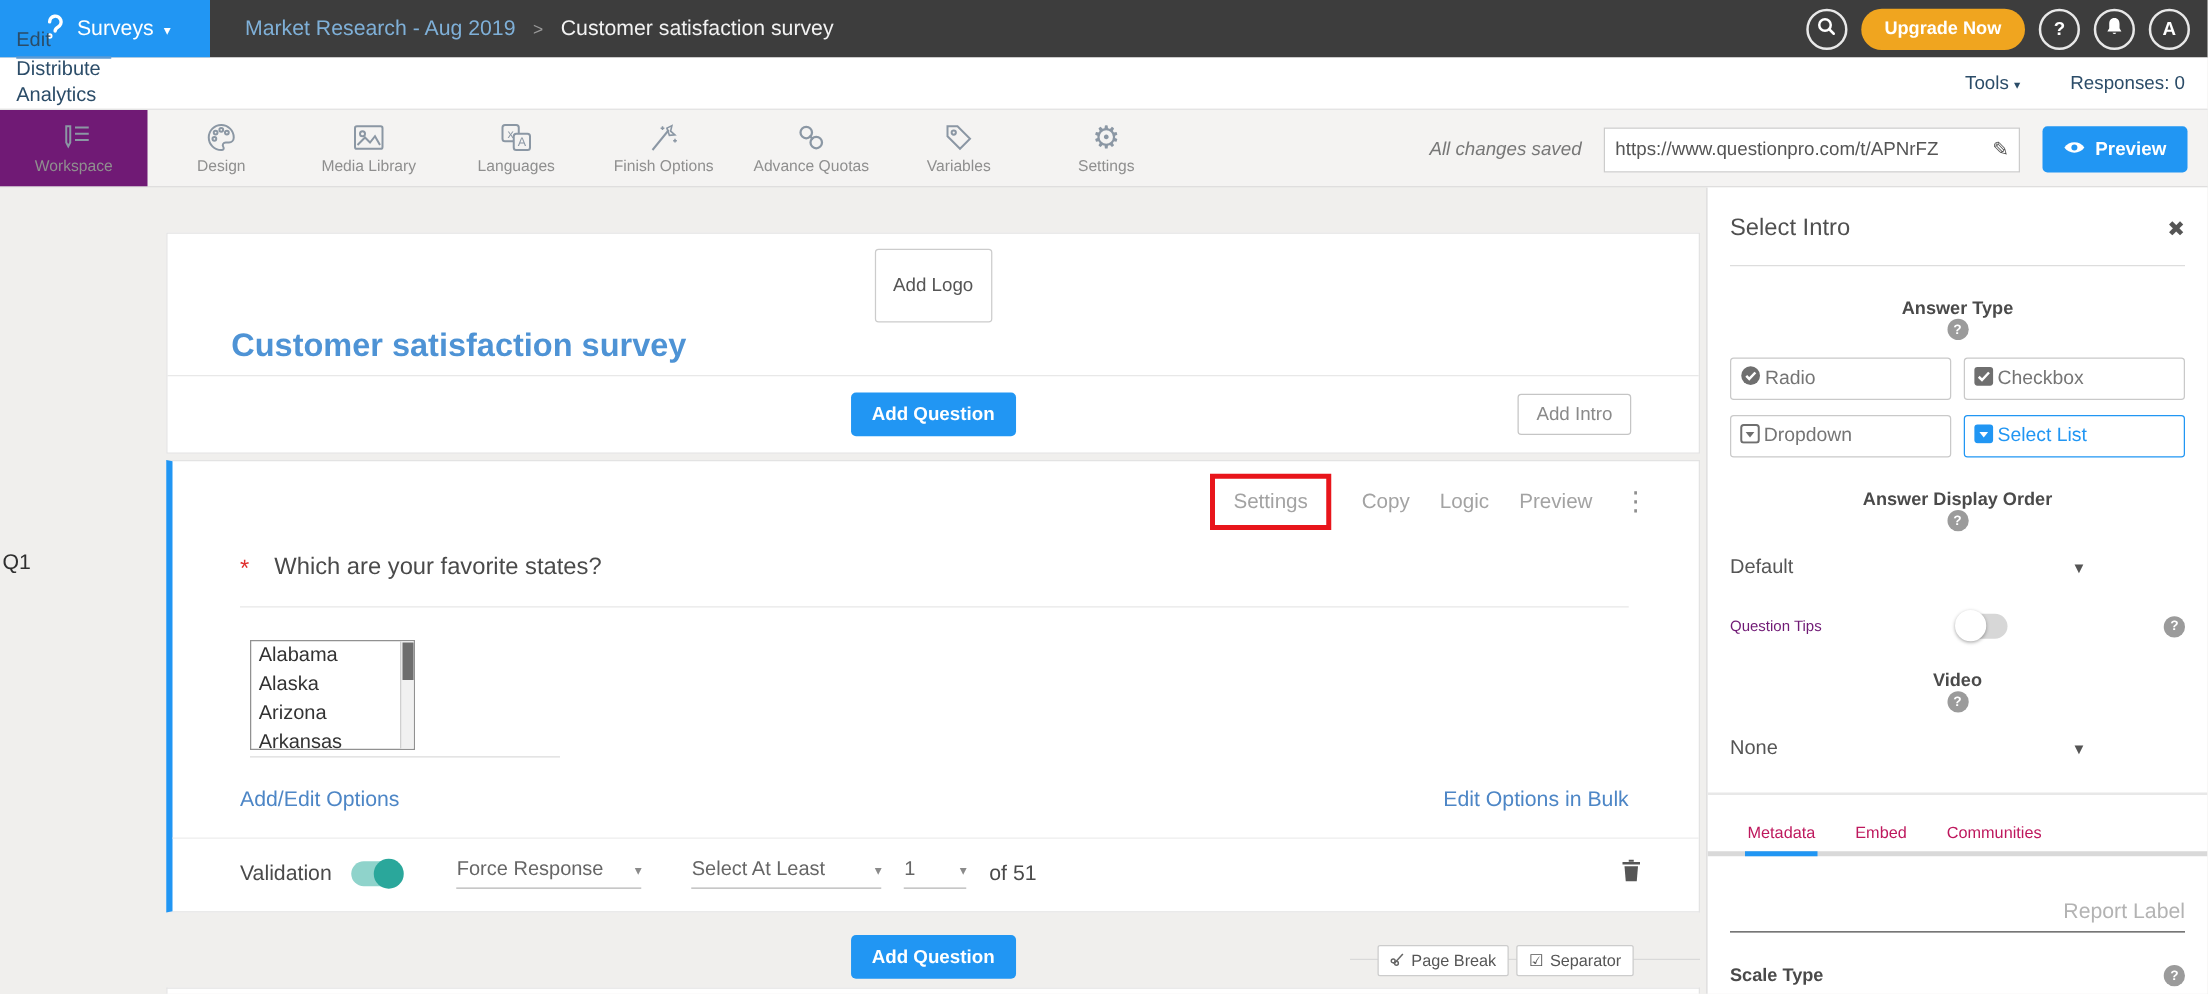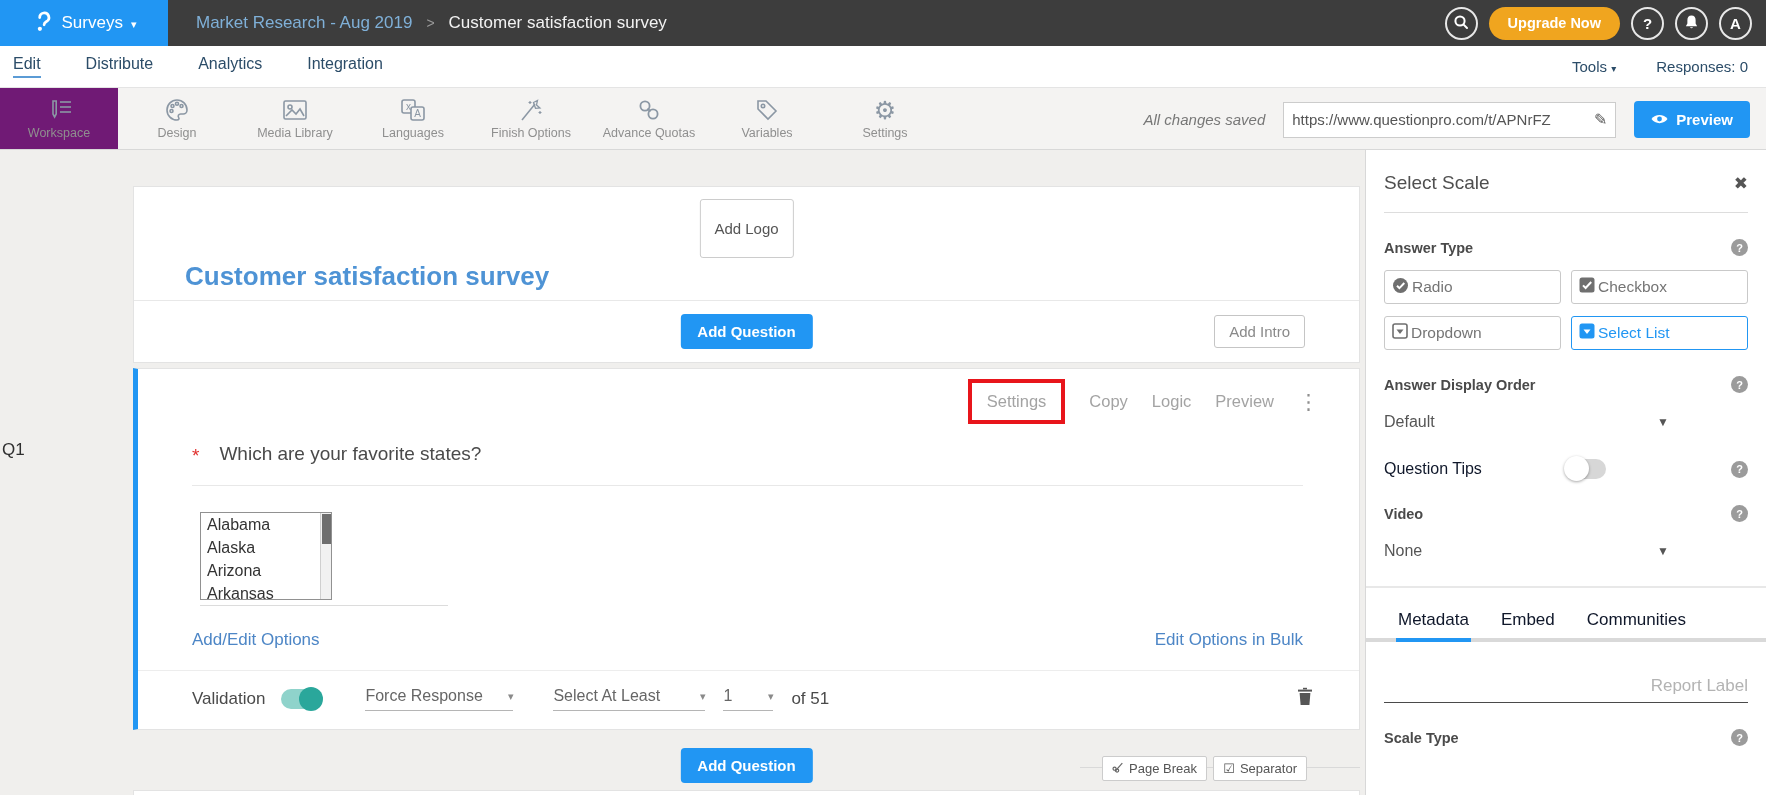"Edit" .nav-tabs { flex-direction: none -> column; gap: 45px -> none }
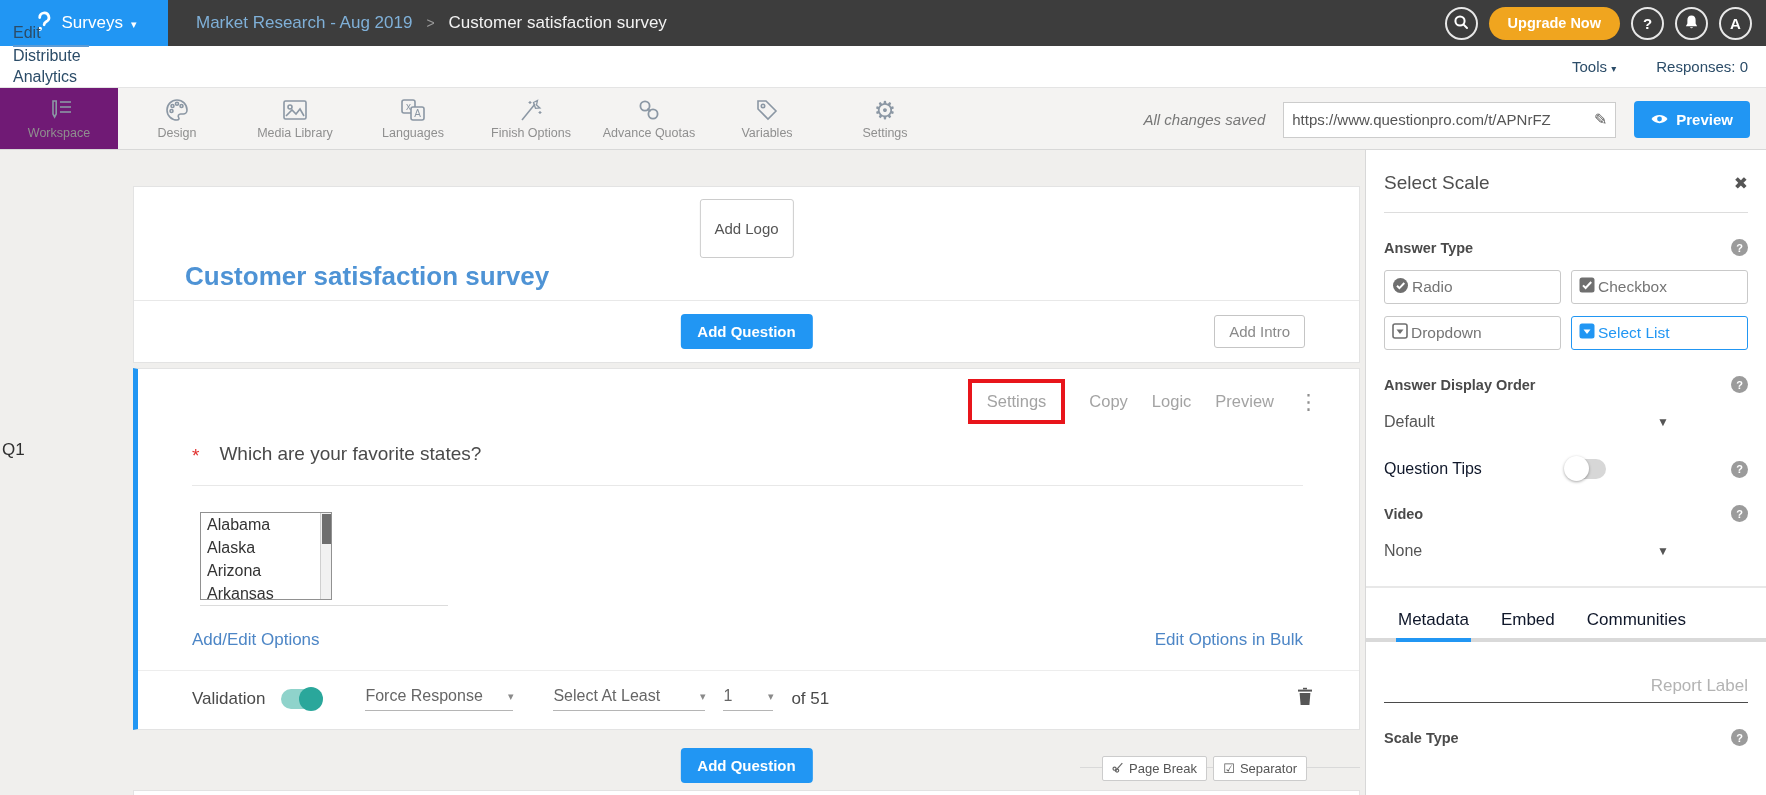"Select Scale" span.sb-title { text: Scale -> Intro }
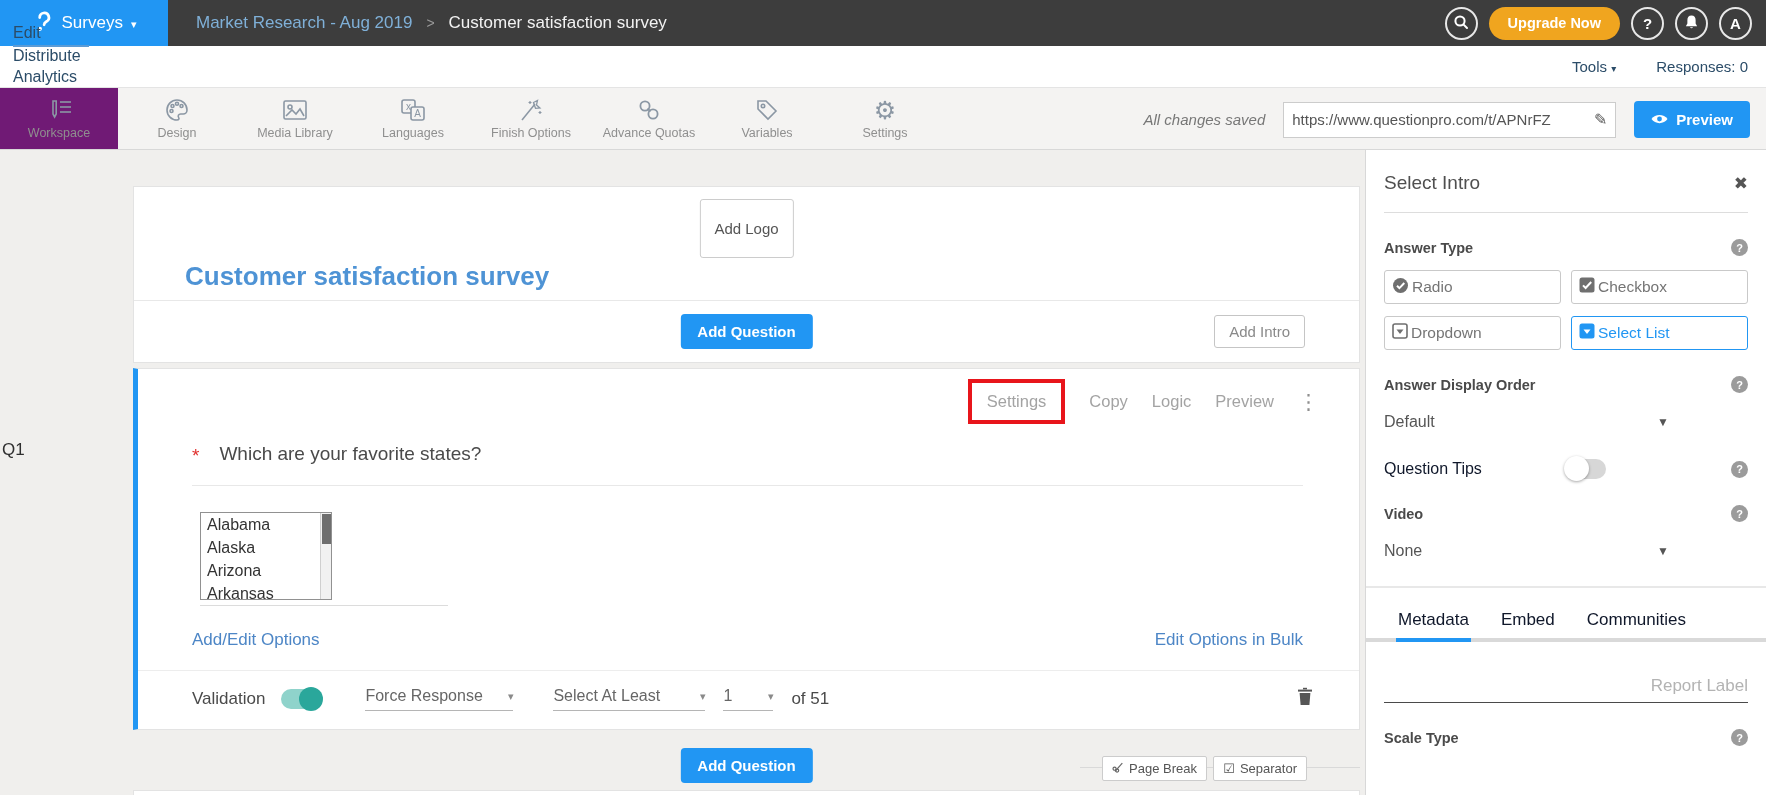"Answer Type" .sb-label-row { flex-direction: none -> column }
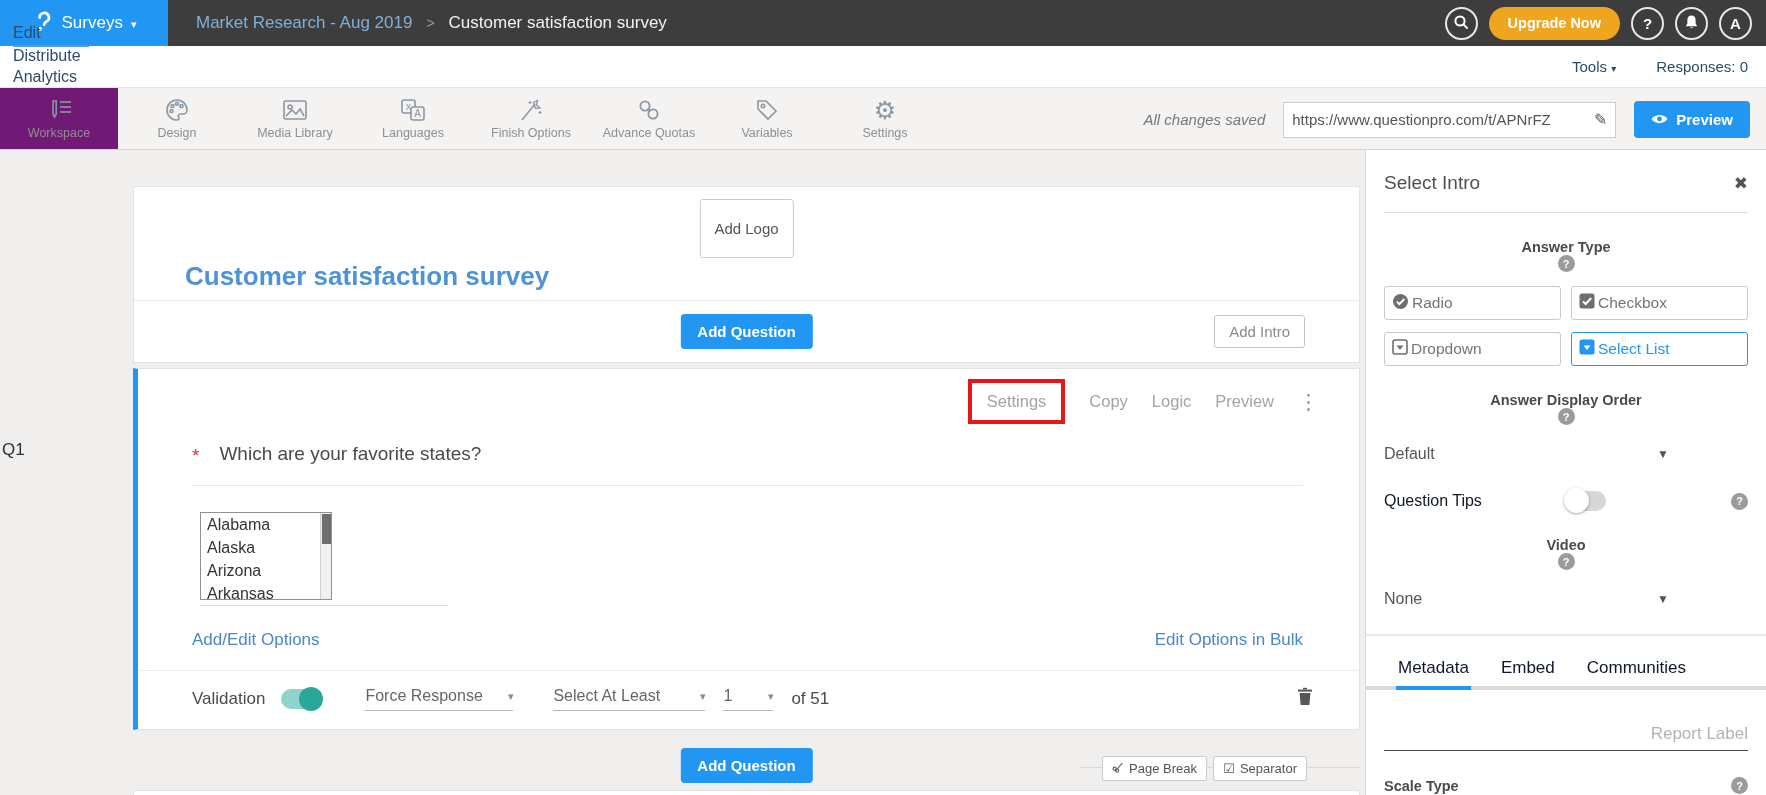"Question Tips" .tips-label { color: #0f172a -> #701a75; font-size: 16px -> 12px }
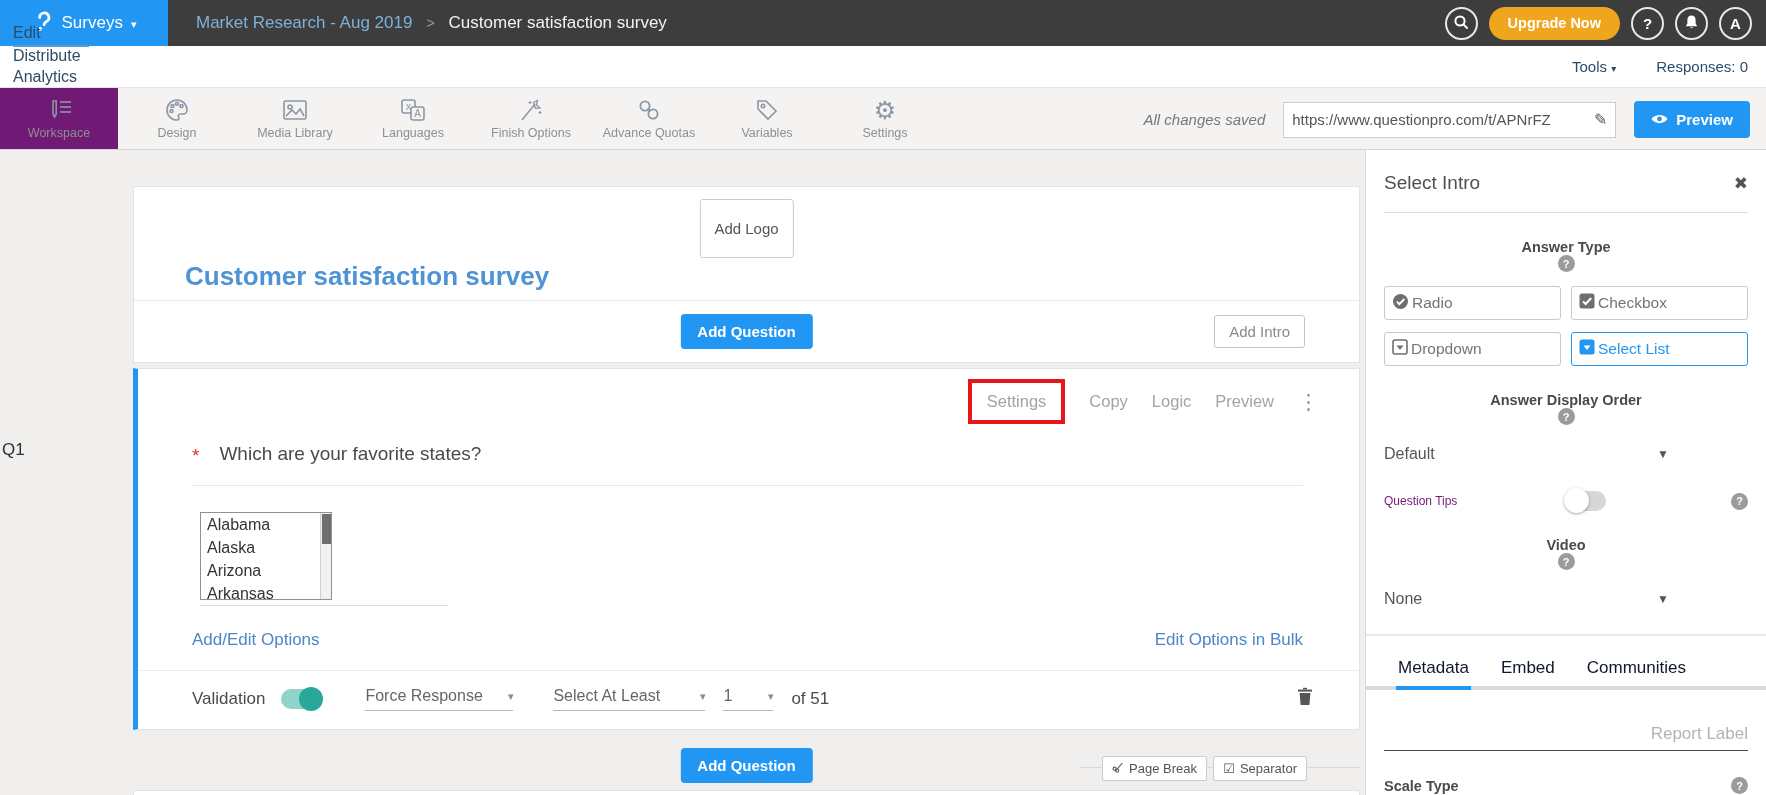"Metadata" .sb-tab { color: #0f172a -> #be185d; font-size: 17px -> 13px }
